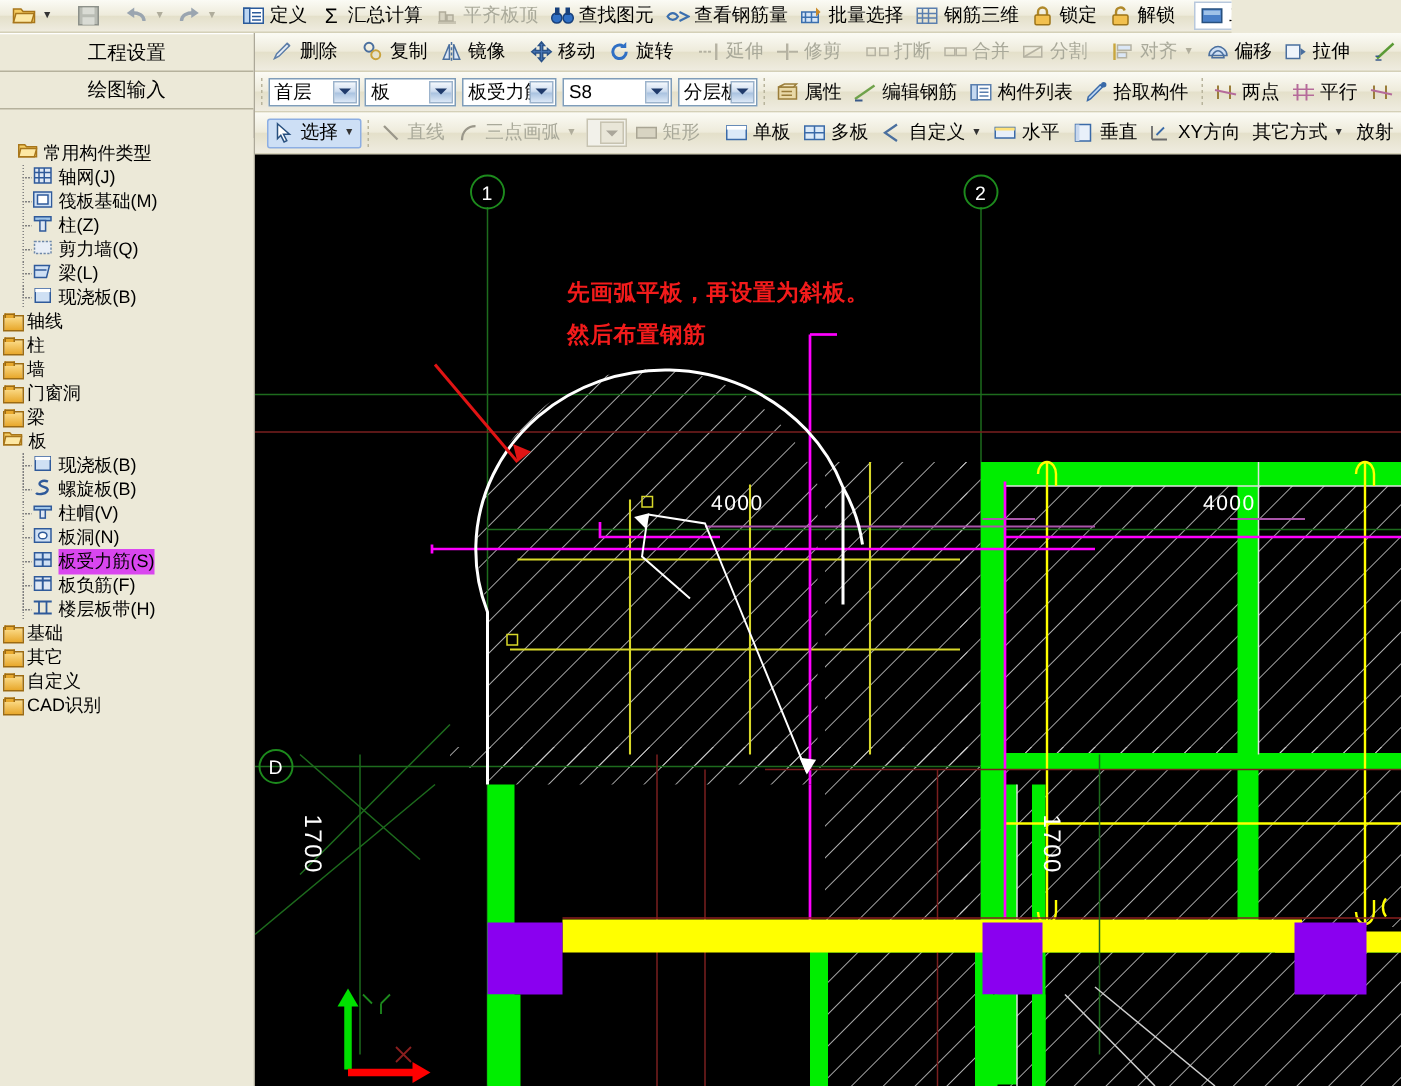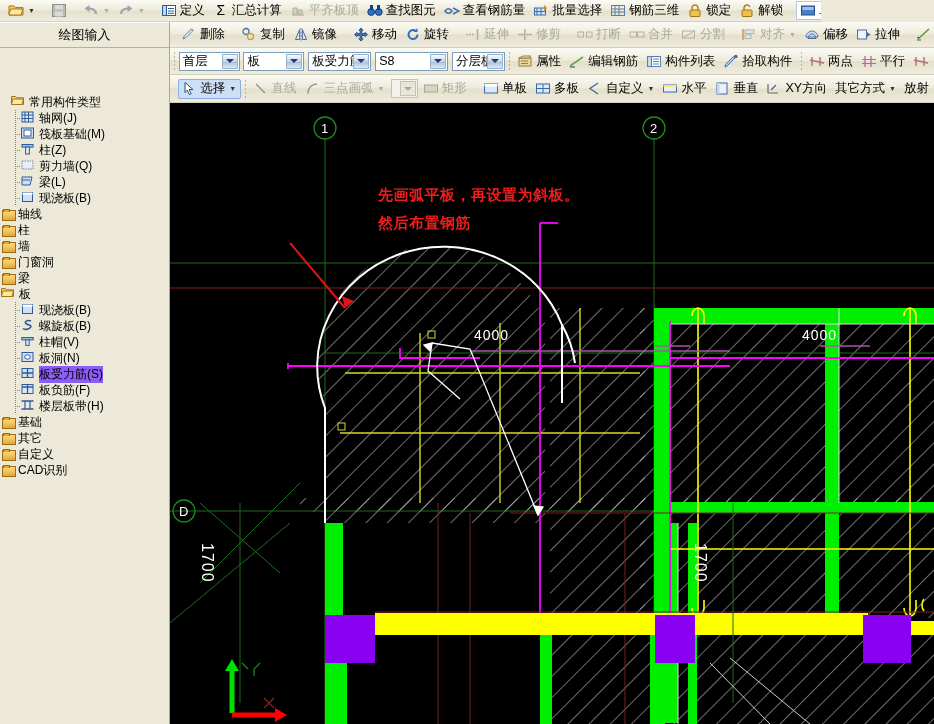"工程设置" div.navitem { html: none -> <div> <span>工程设置</span> </div> }
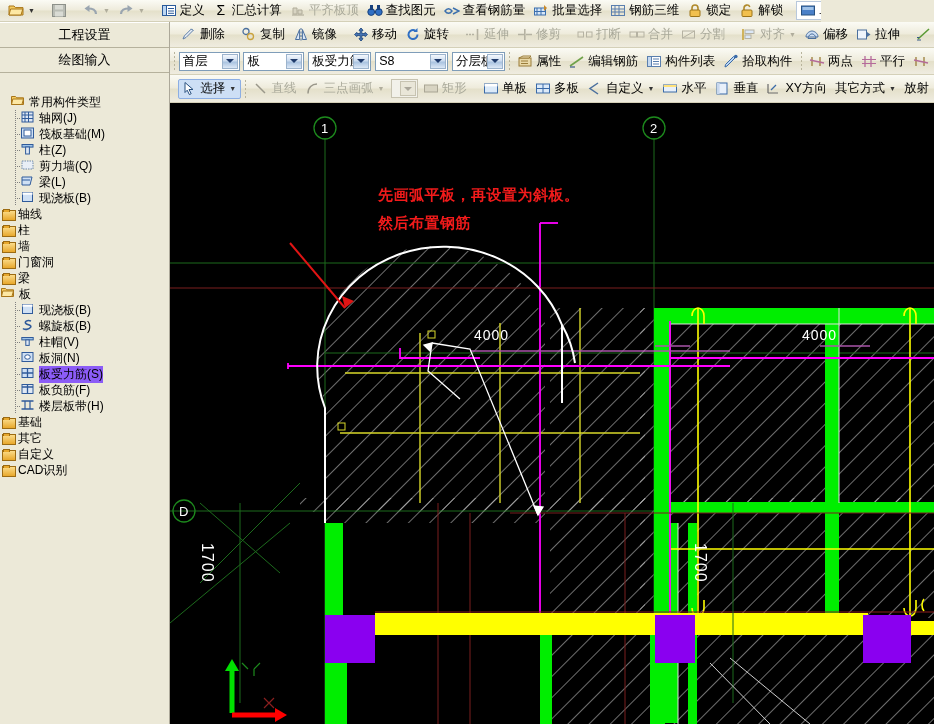"常用构件类型" .tr { text-align: none -> center }
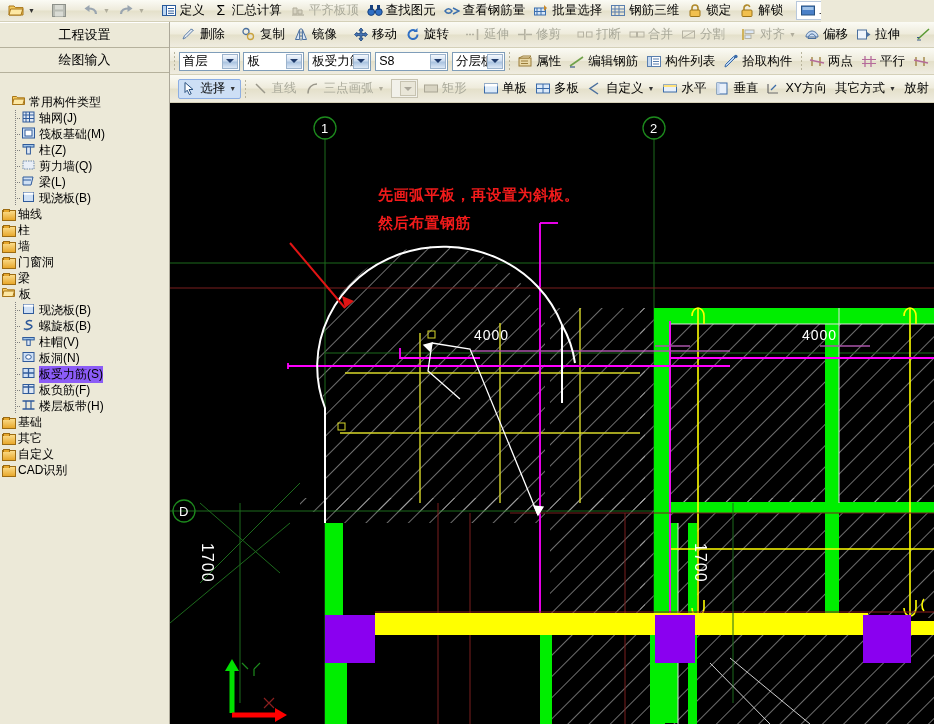"板受力筋(S)" .tr.hl .lbl { background: #8b5cf6 -> #d946ef }
